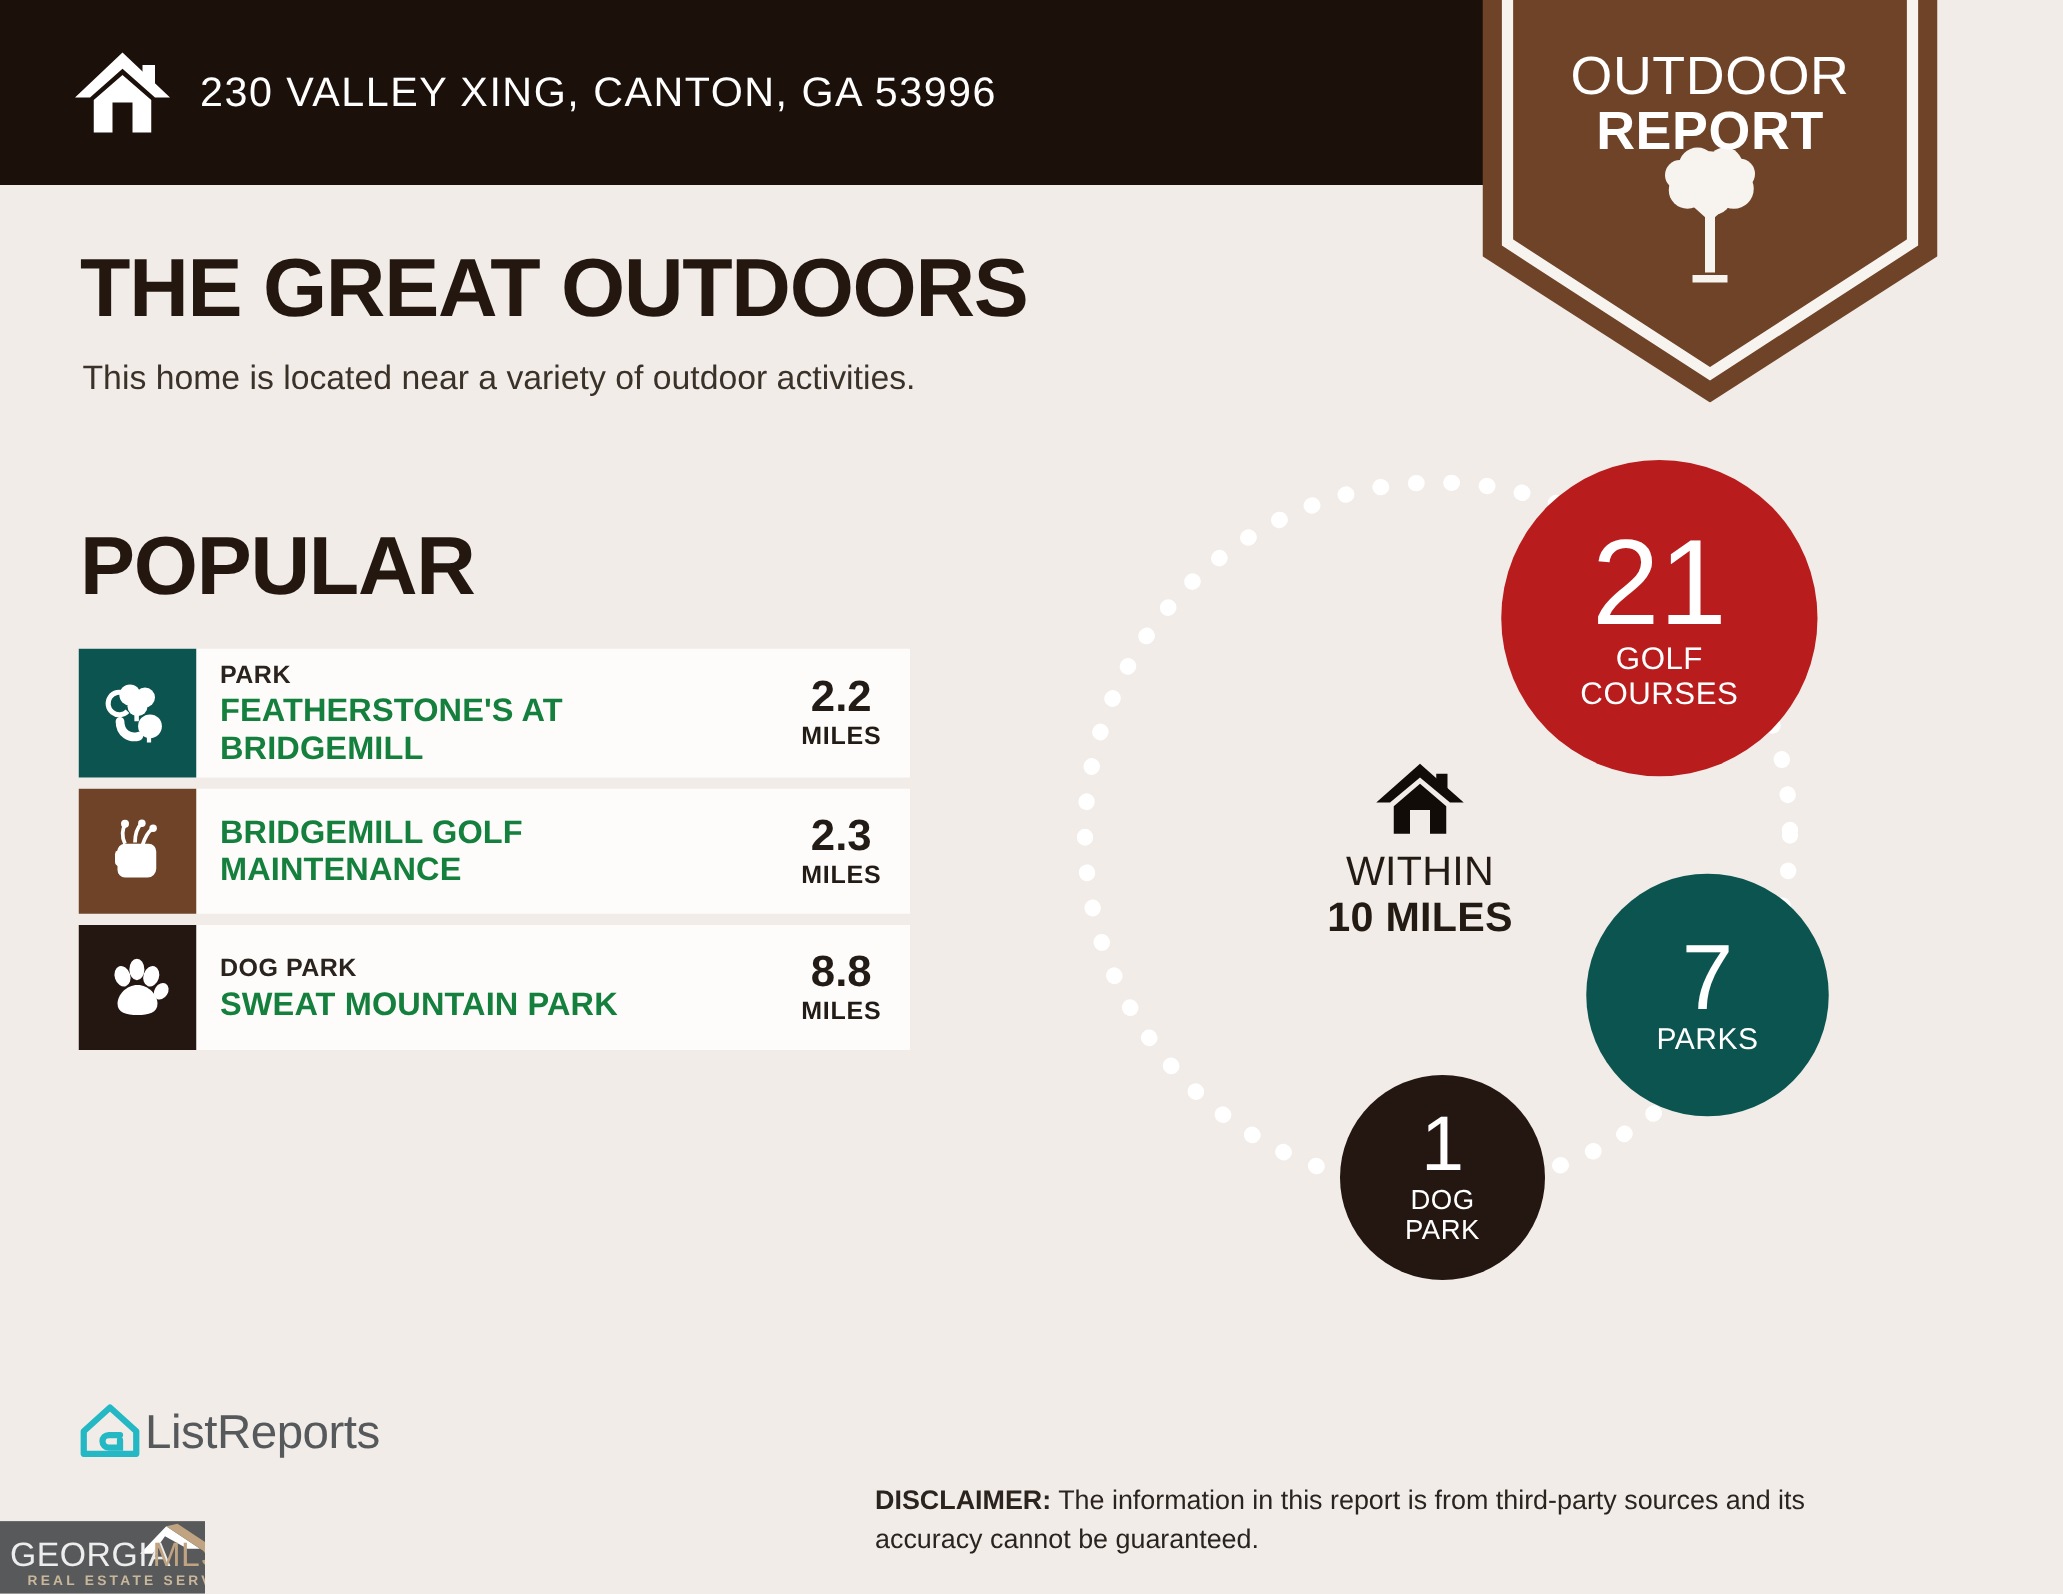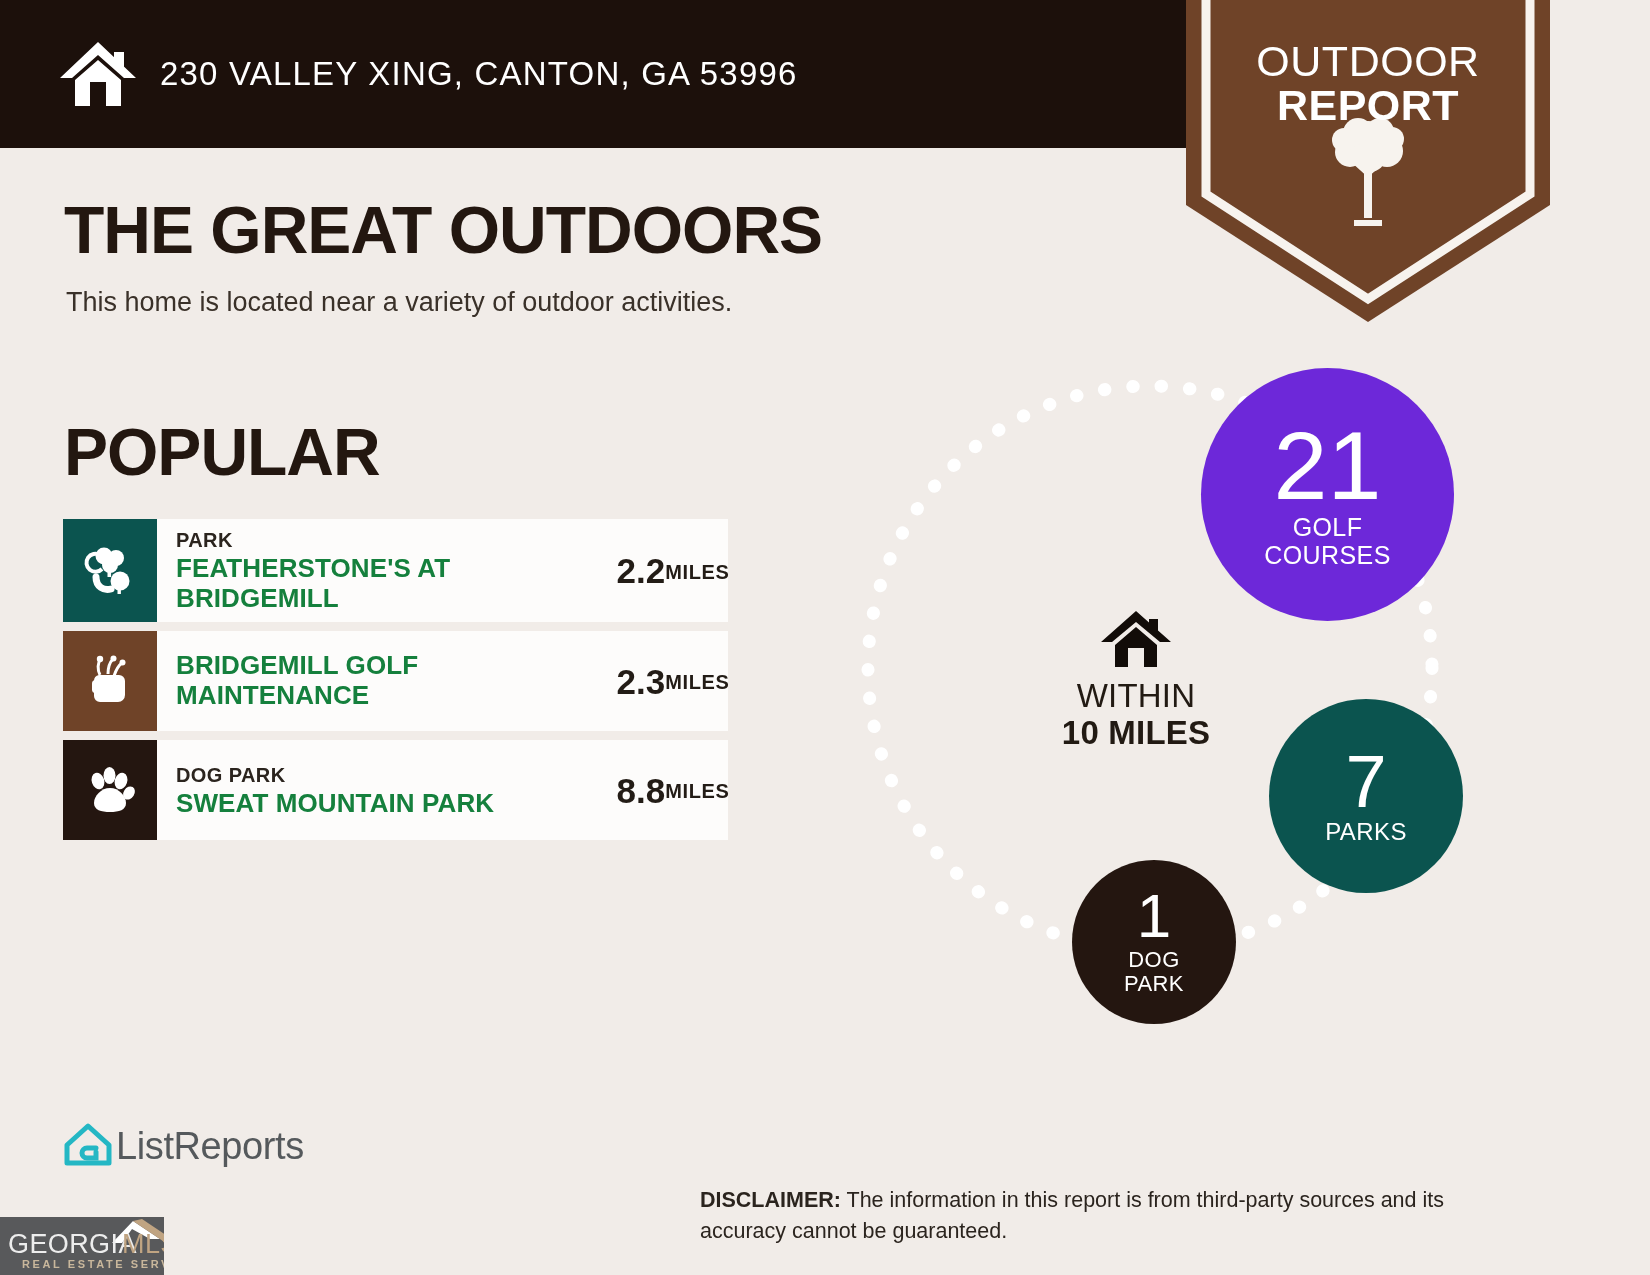"21" .b-golf { background: #6d28d9 -> #b91c1c }
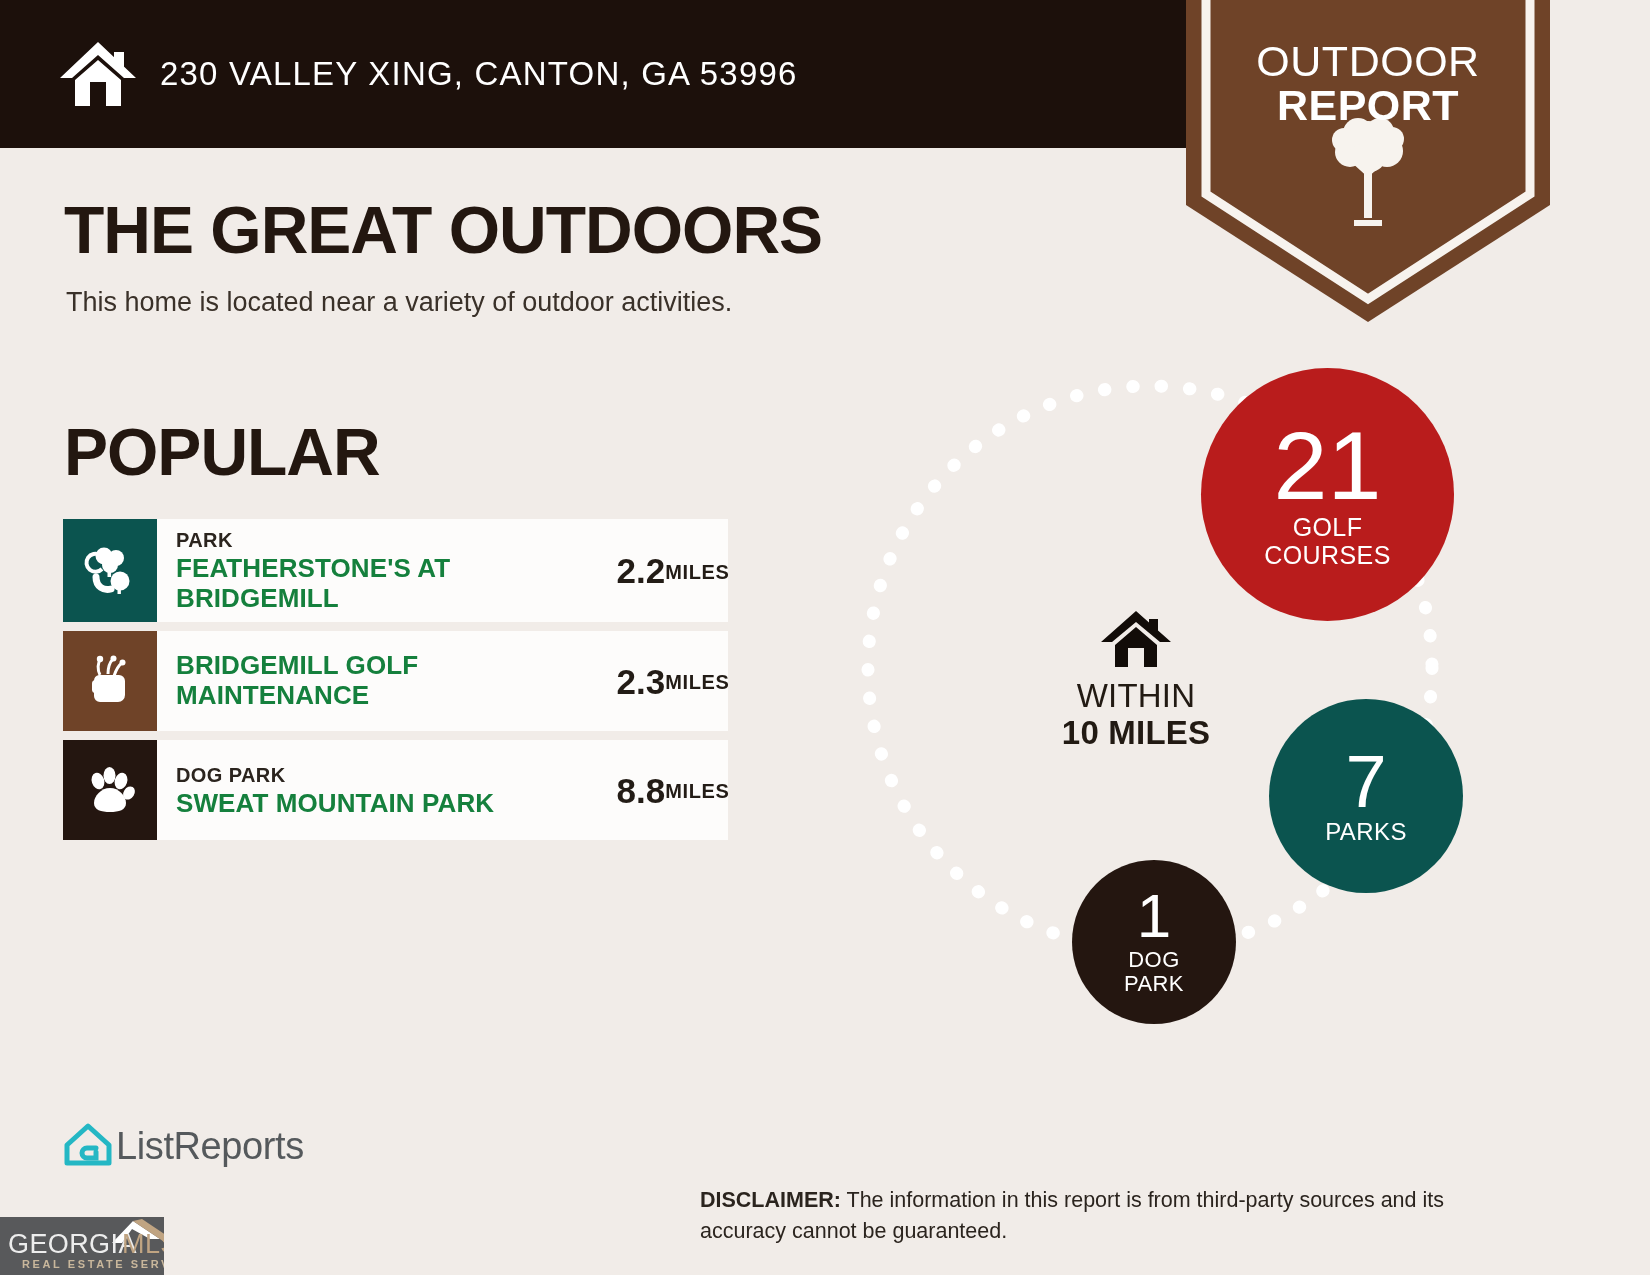"2.2" .poi-dist { flex-direction: row -> column }
